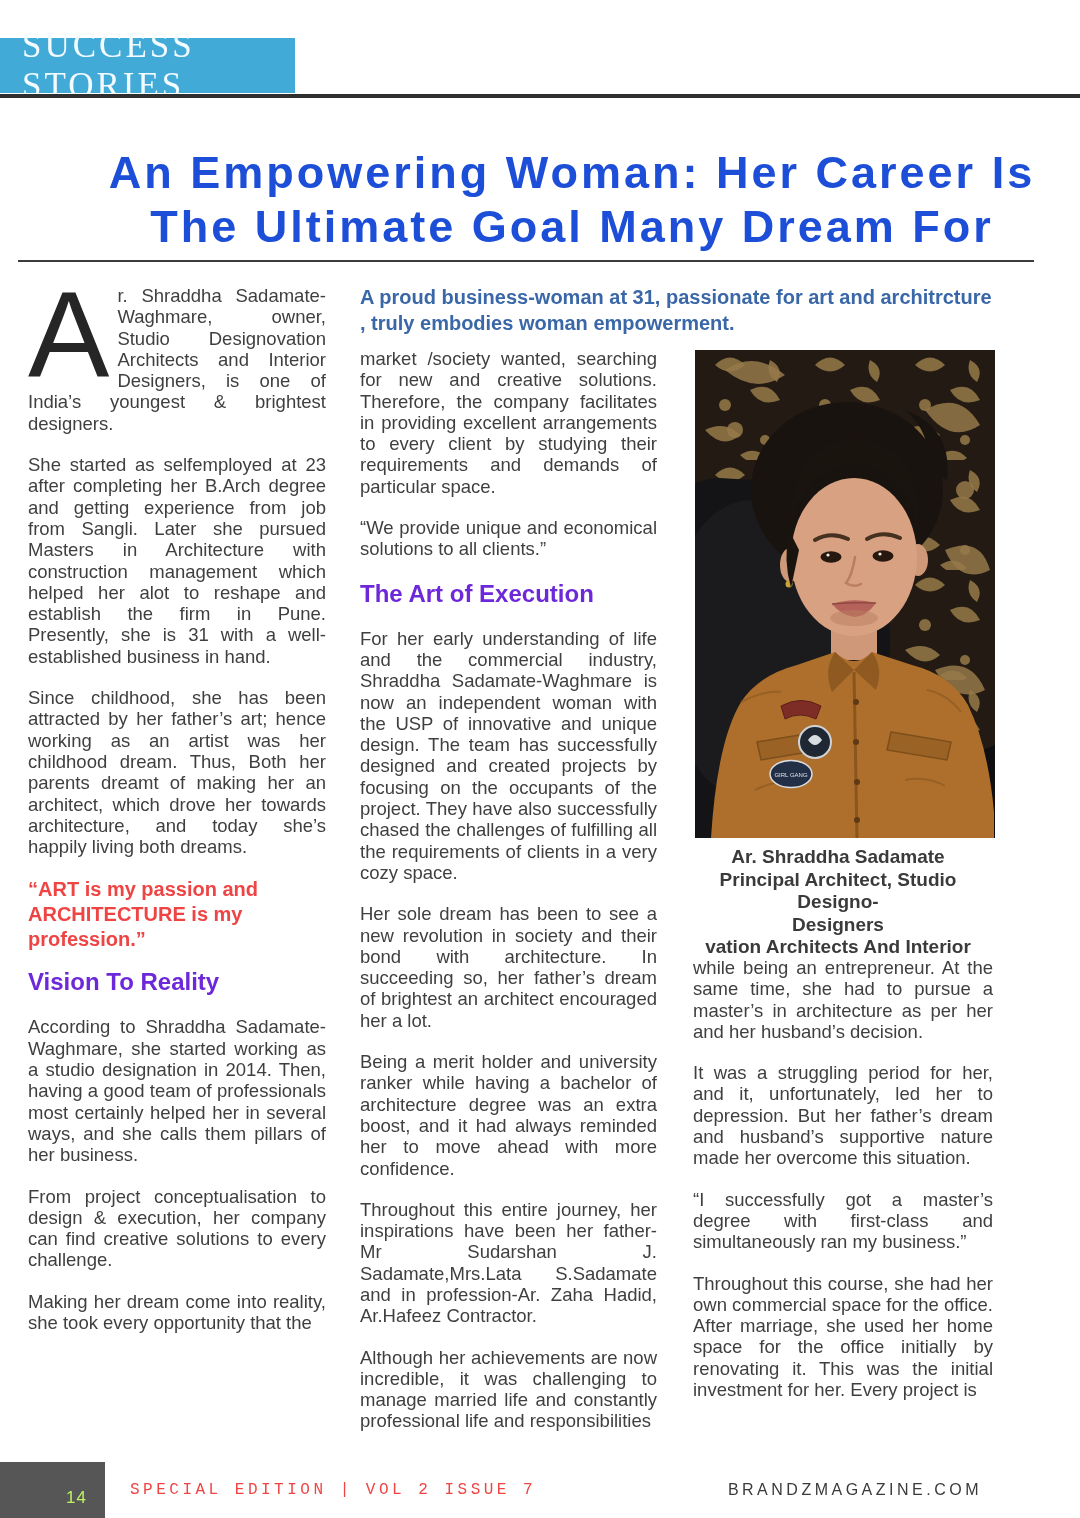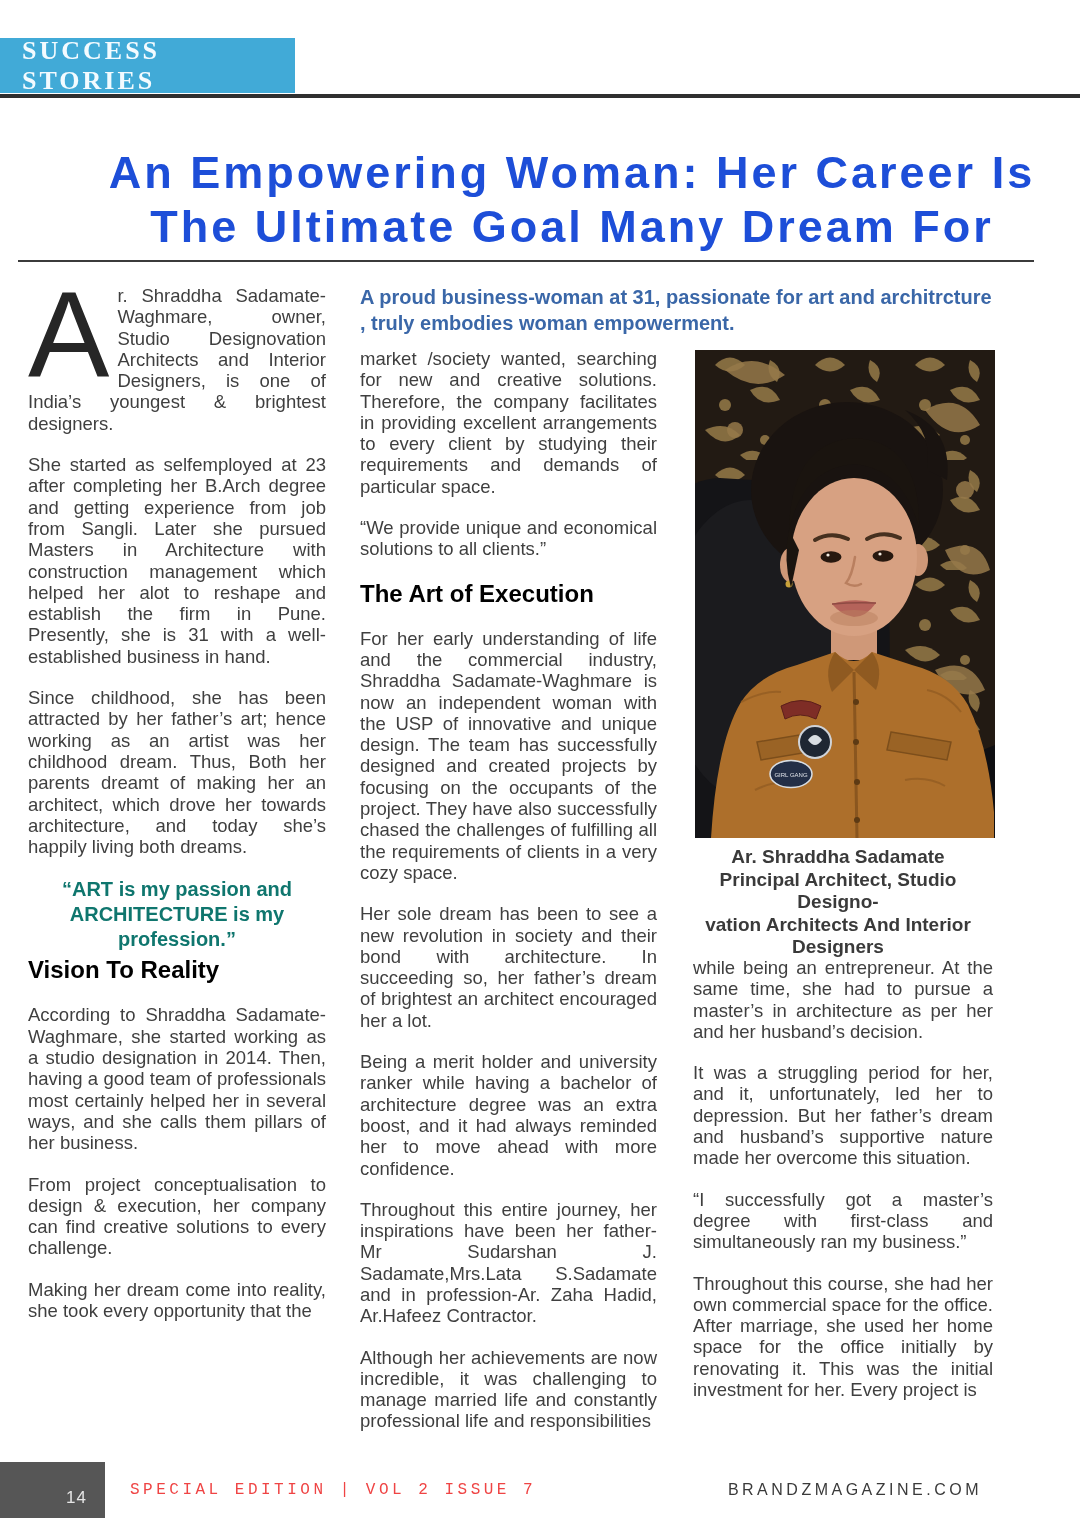"SUCCESS STORIES" .kicker-text { font-size: 26px -> 35px; font-weight: 700 -> 400 }
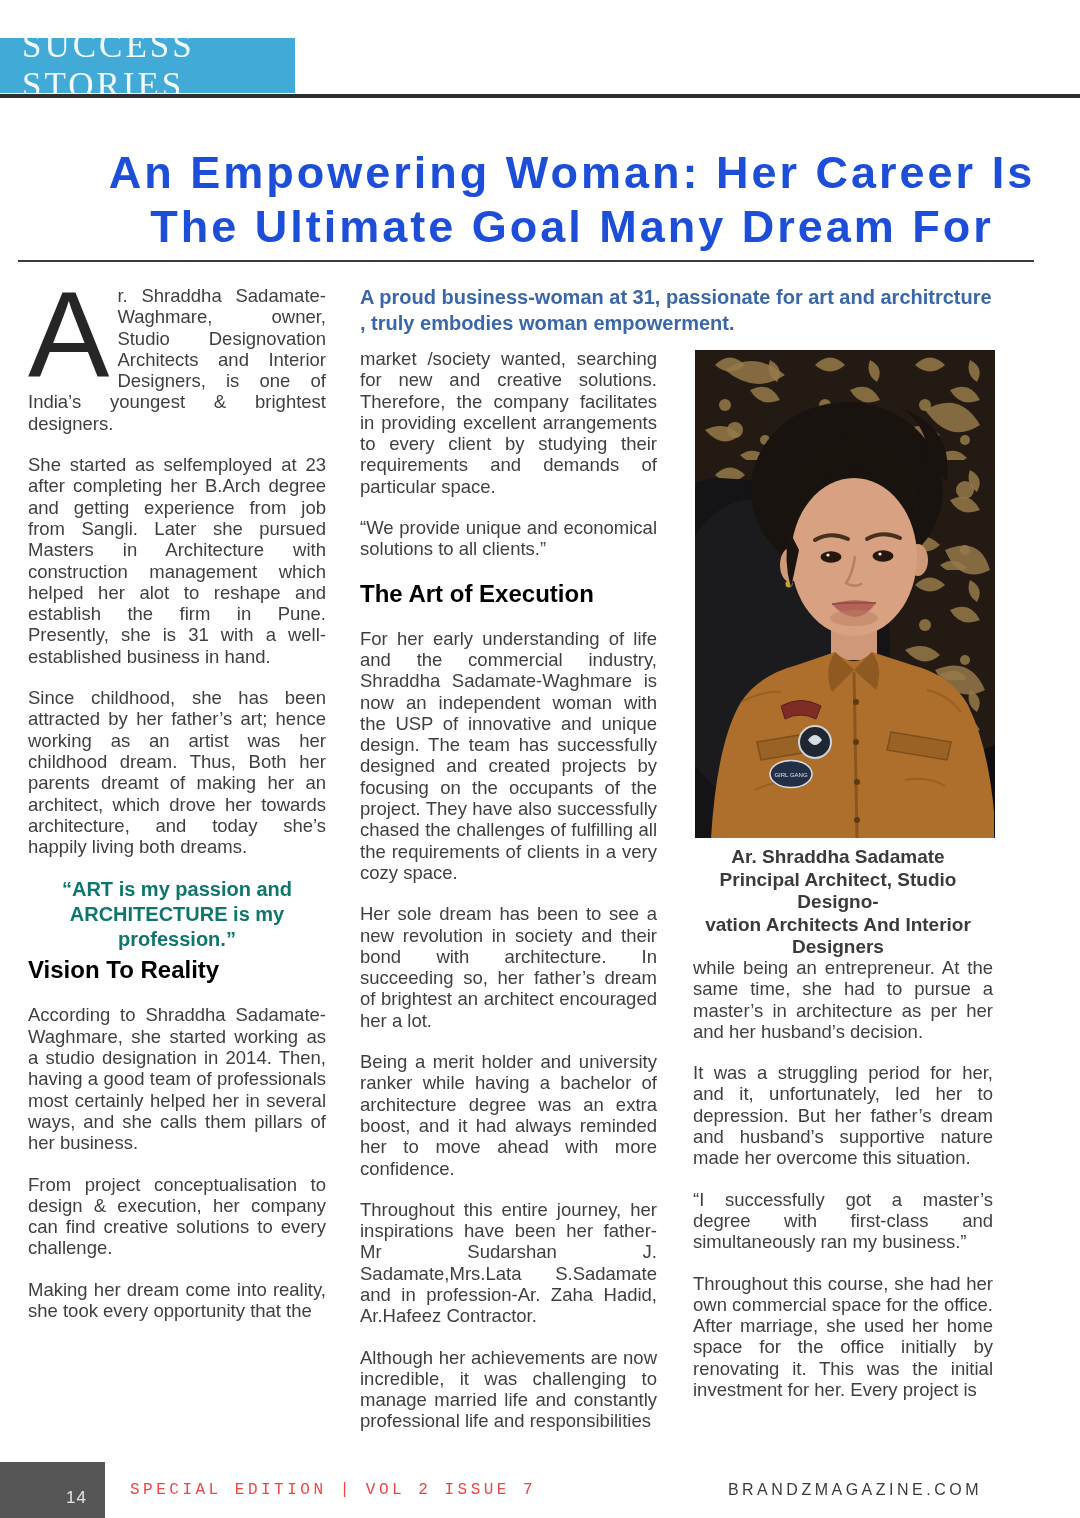"The Art of Execution" .section-heading { color: #000000 -> #6d28d9 }
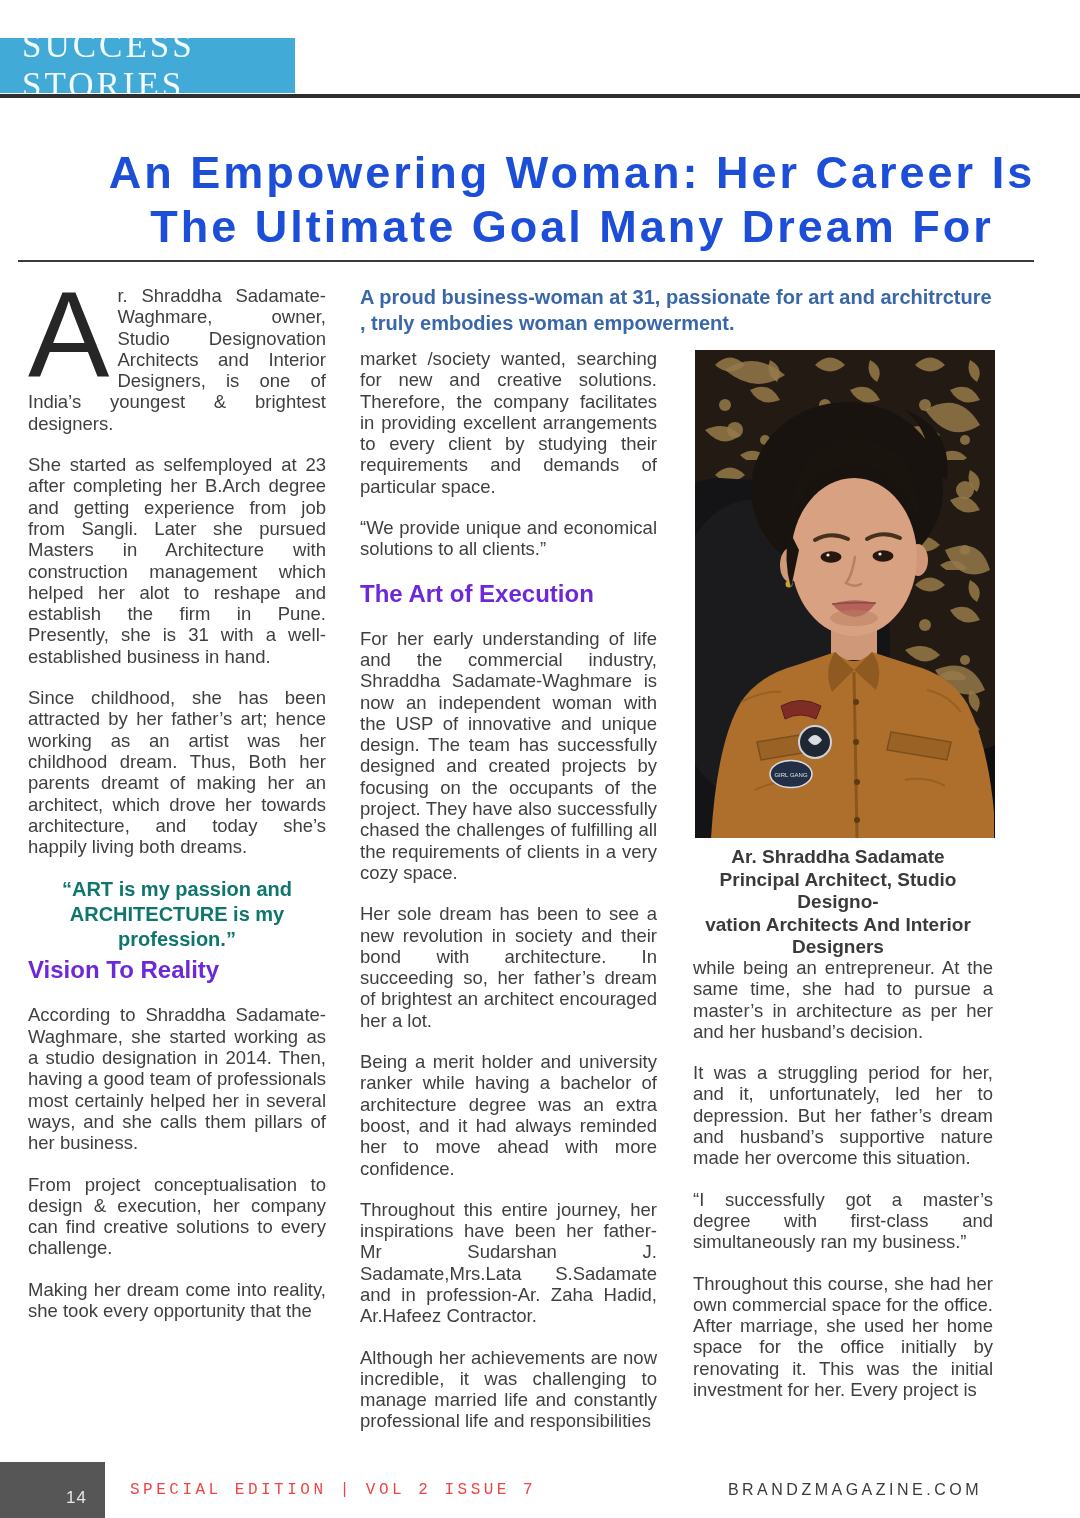"“ART is my passion and" .quote-para { color: #0f766e -> #ef4444; margin: 6px 0 4px 0 -> 6px 0 16px 0; text-align: center -> left }
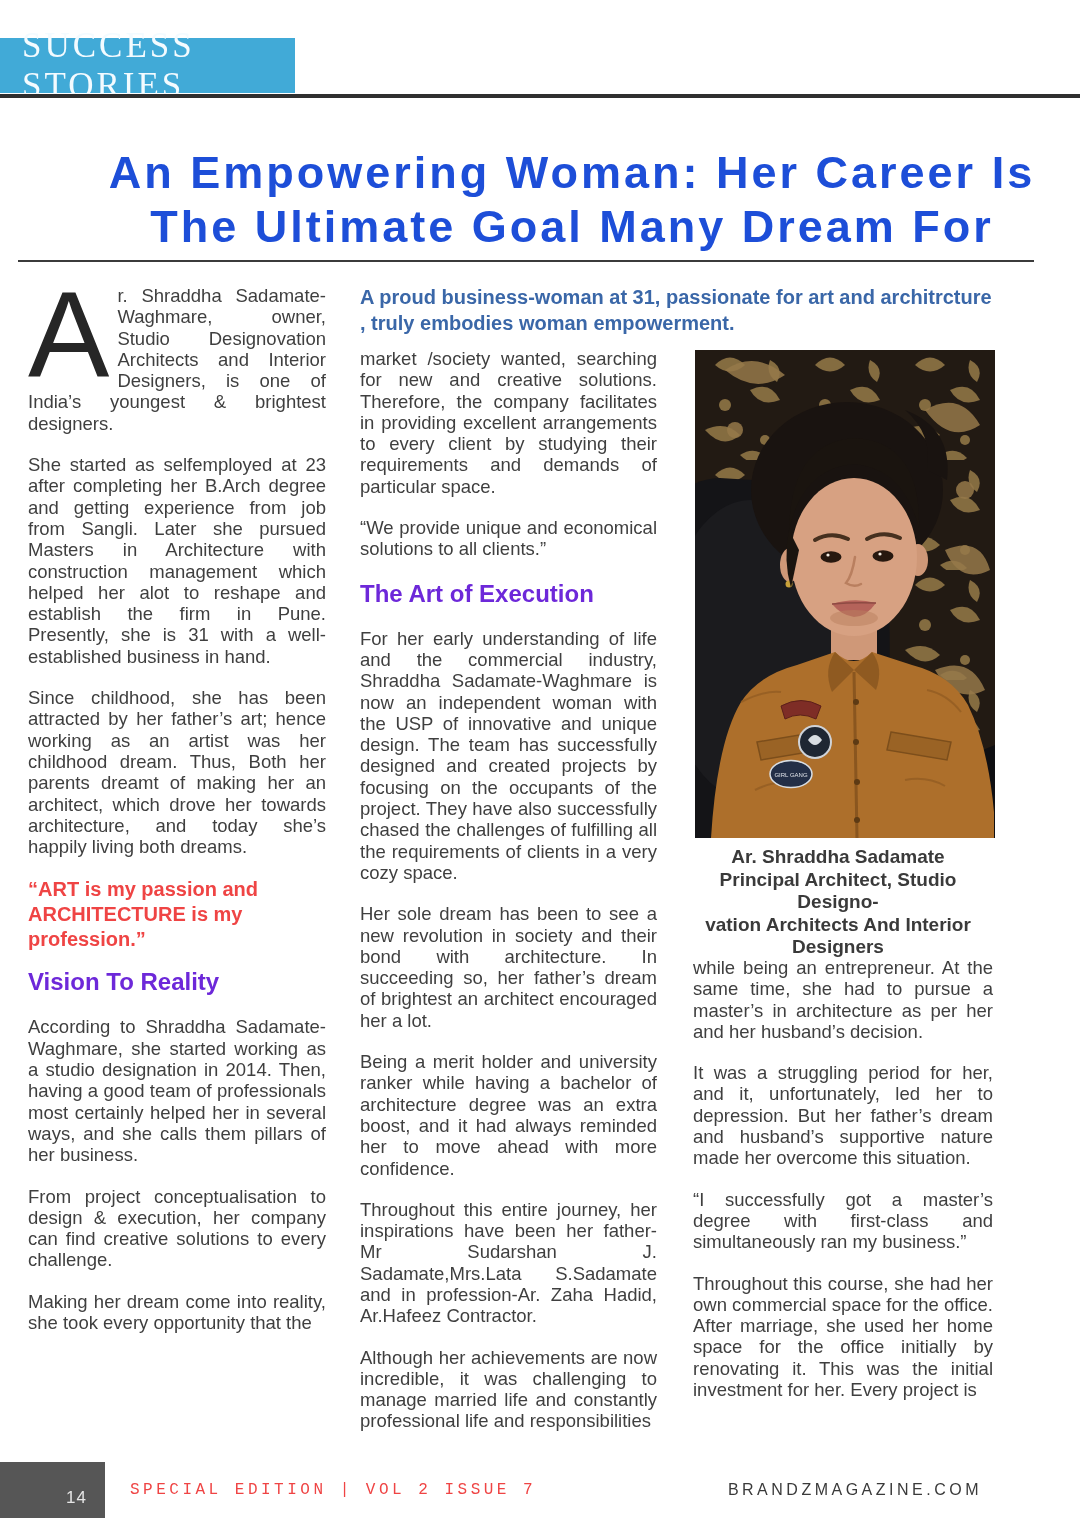"vation Architects And Interior" div { order: before "Designers" -> after "Designers" }
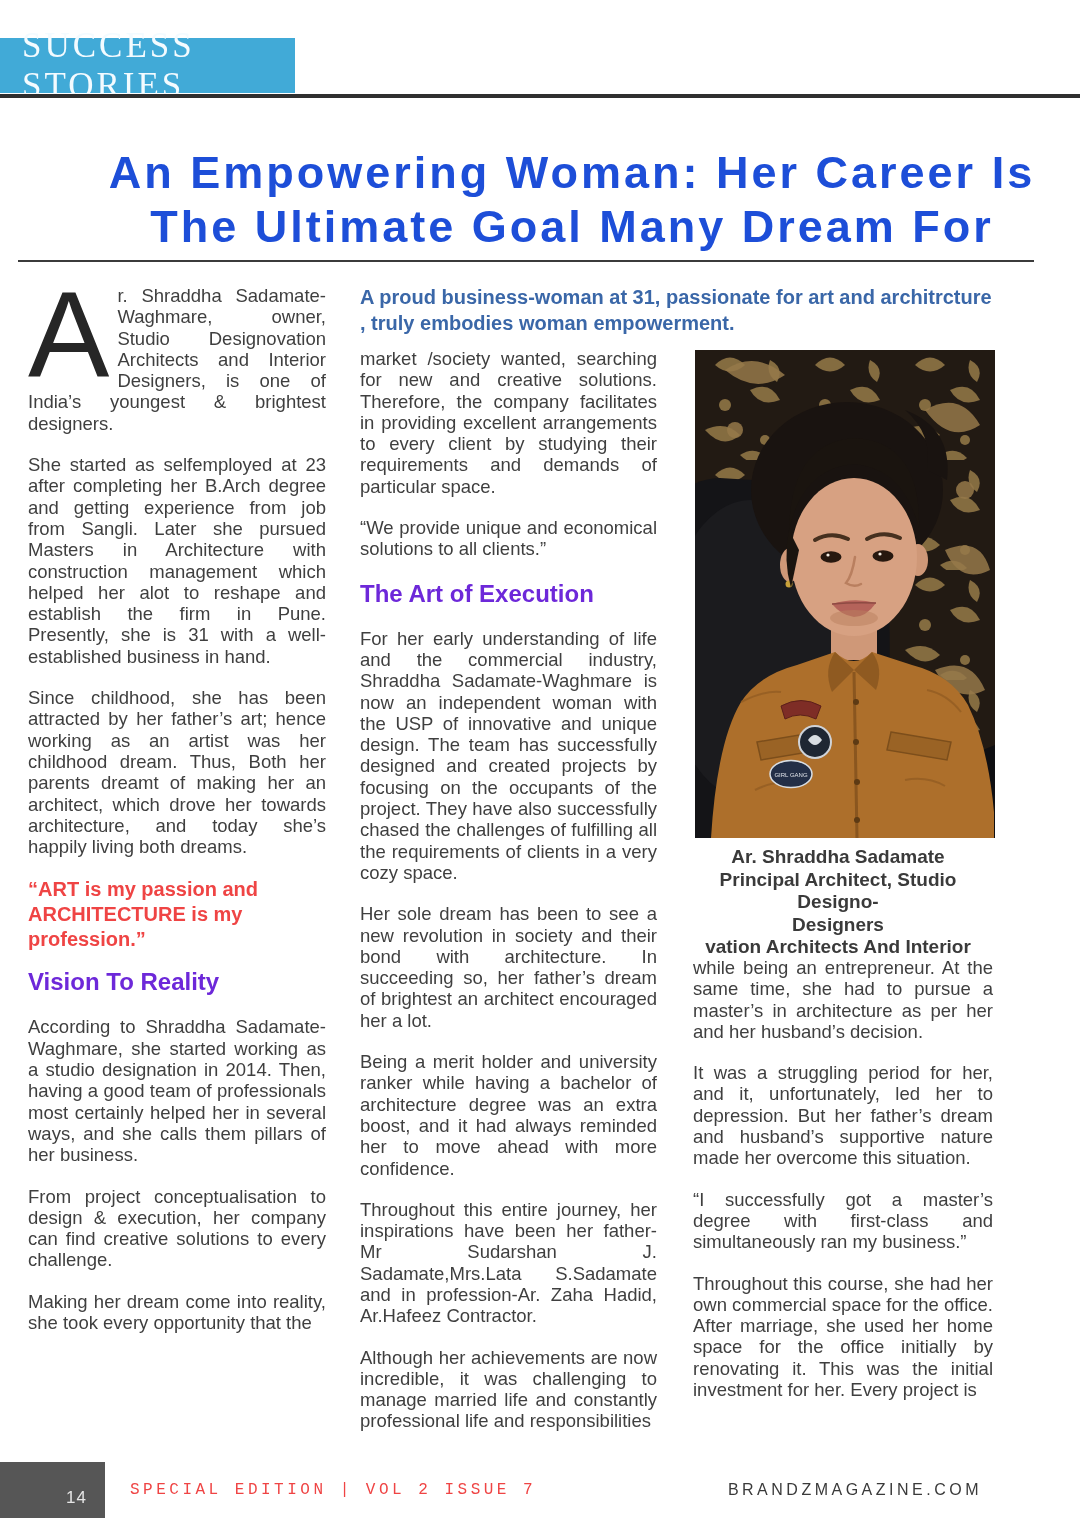"14" .page-number { color: #e5e5e5 -> #bef264 }
